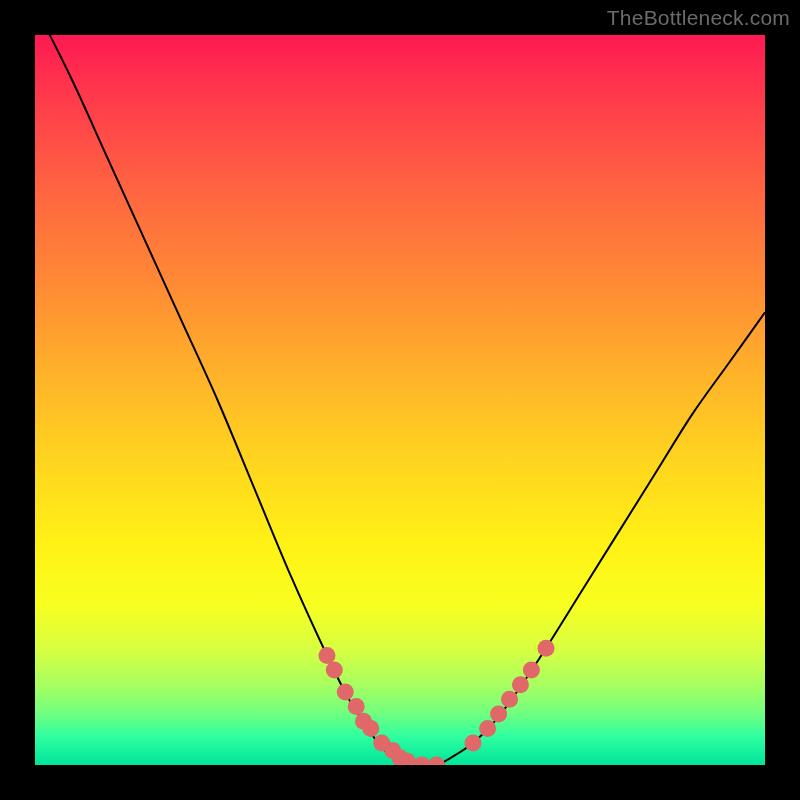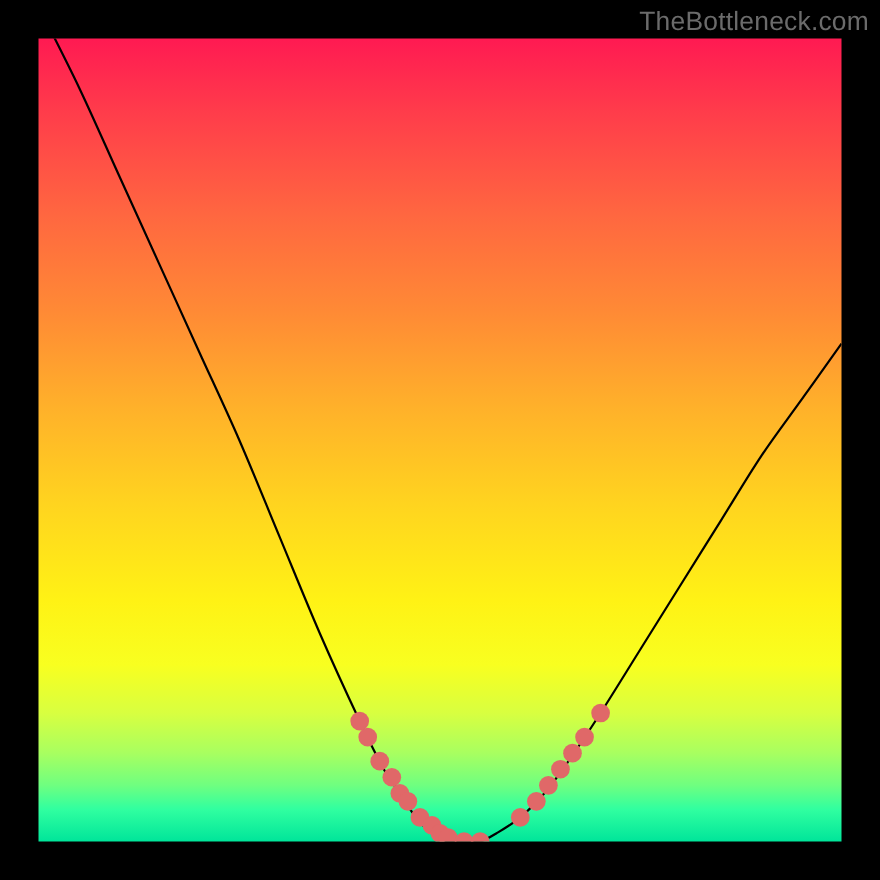"TheBottleneck.com" .watermark { font-size: 24px -> 21px }
